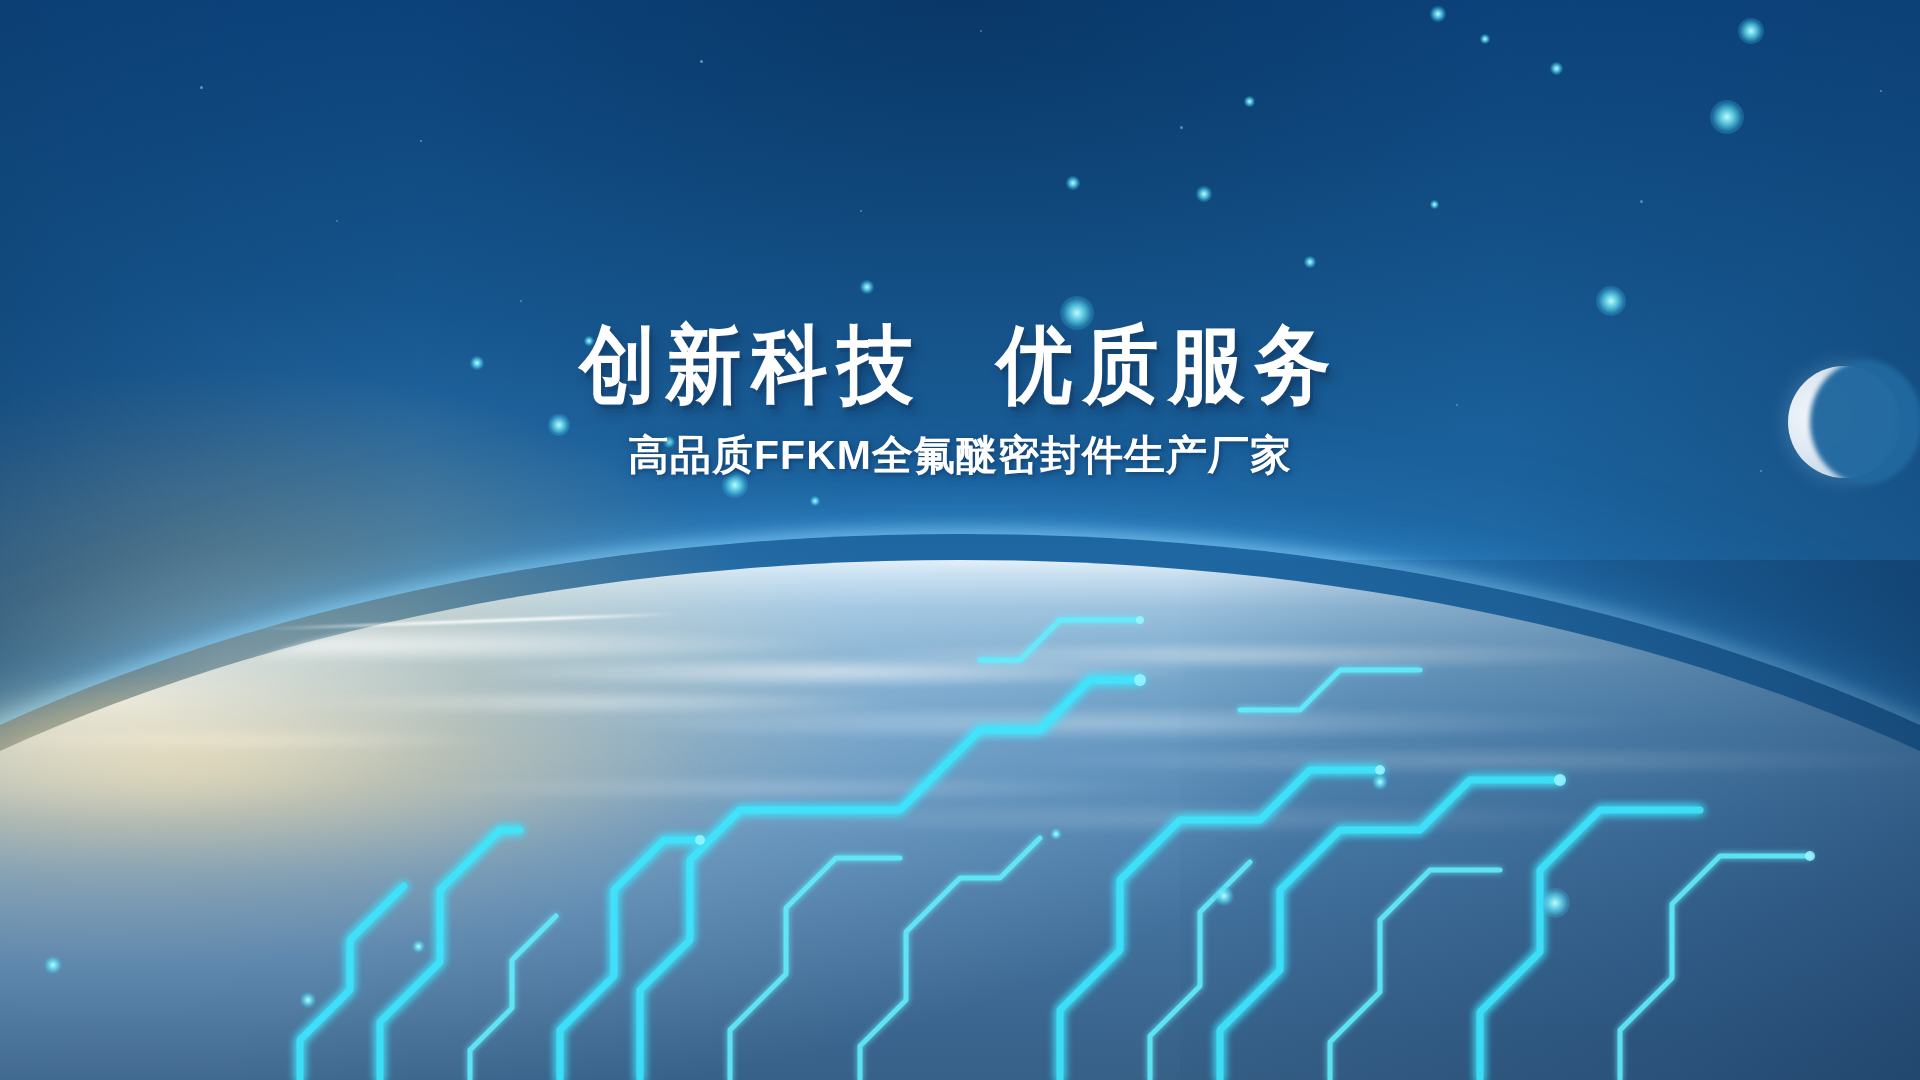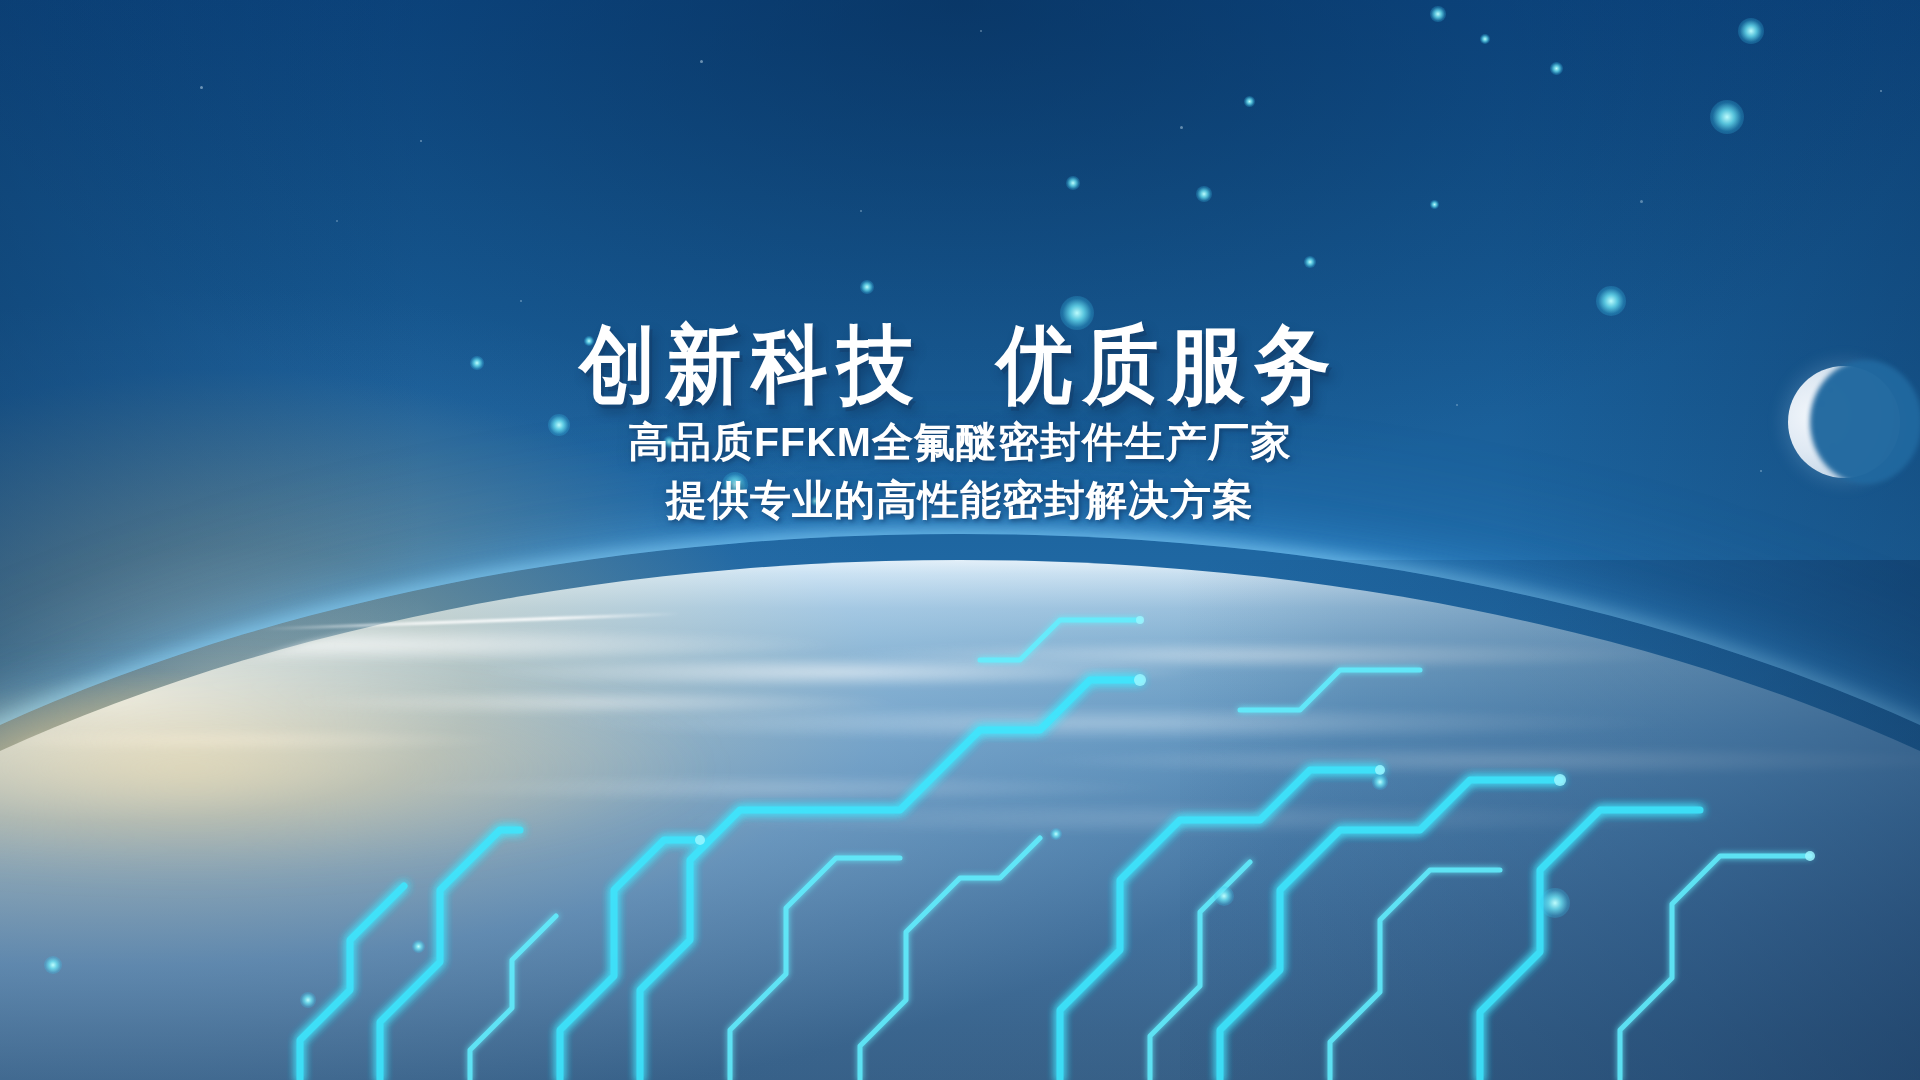"高品质FFKM全氟醚密封件生产厂家" .subline.first { margin-top: 15px -> 28px }
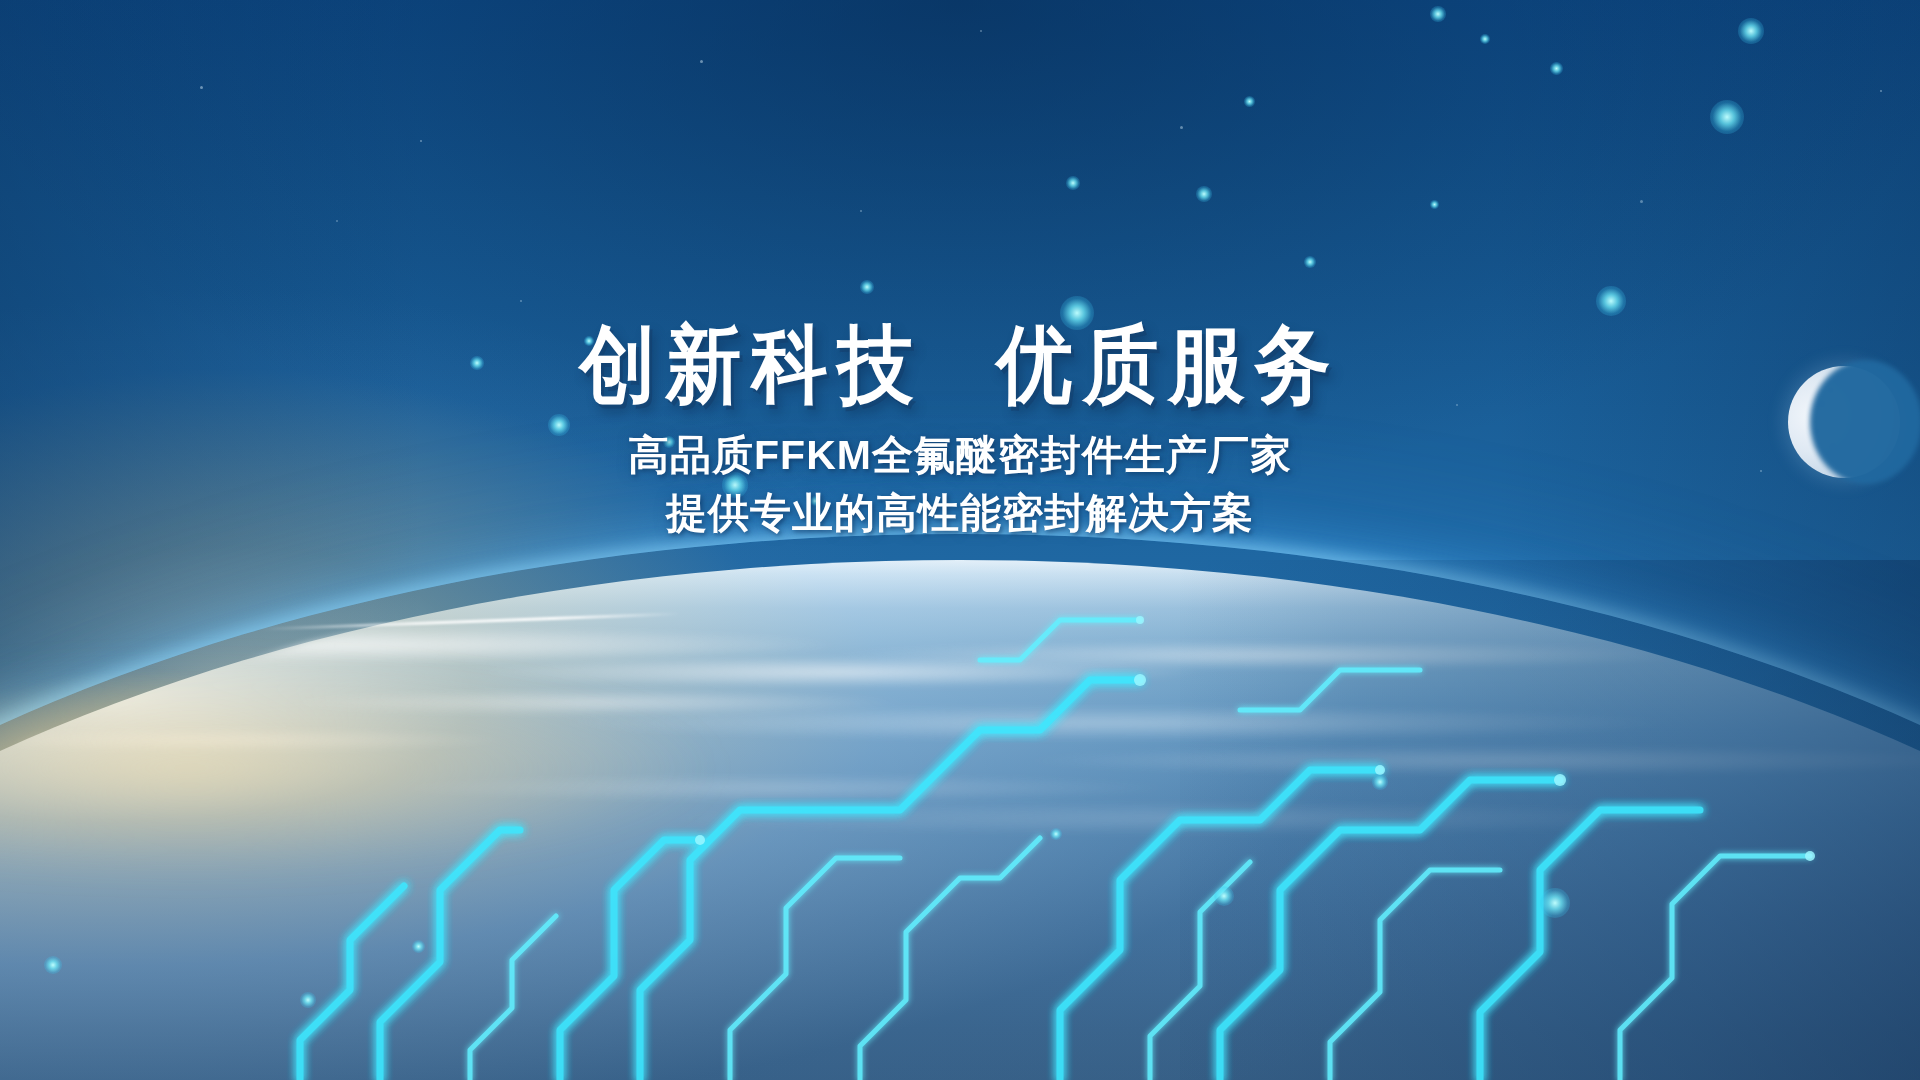"提供专业的高性能密封解决方案" div.subline { html: <div>提供专业的高性能密封解决方案</div> -> none }
